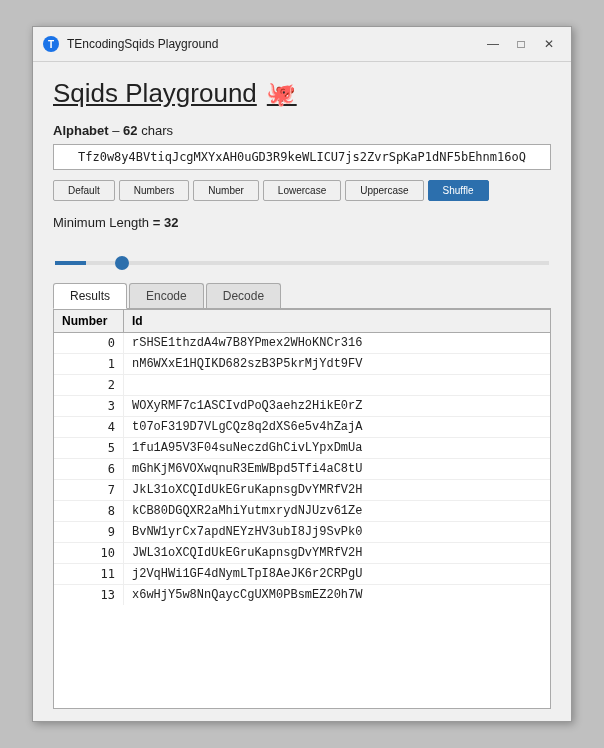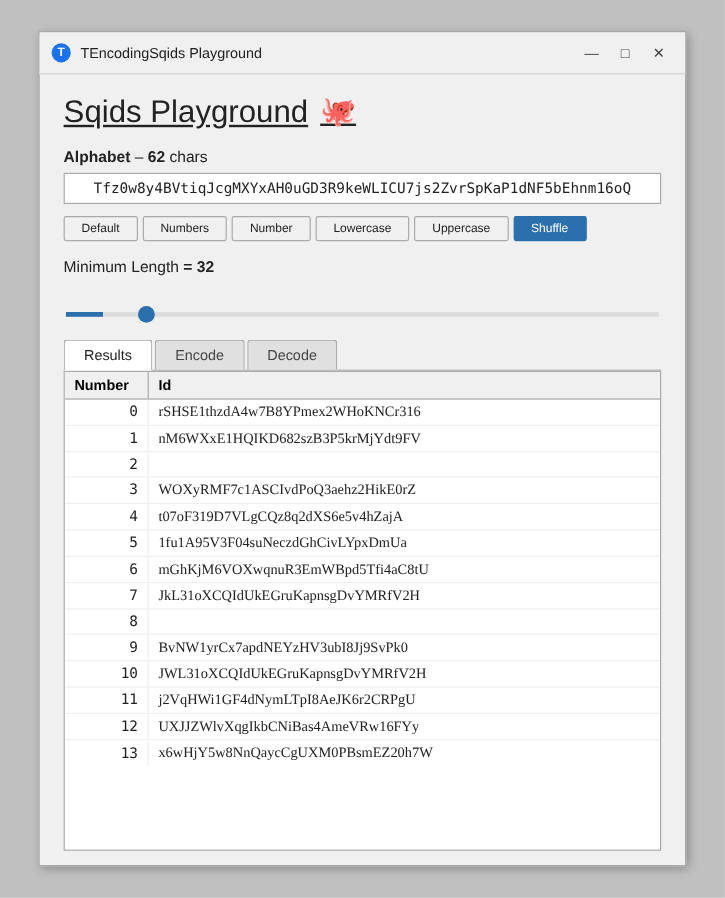"rSHSE1thzdA4w7B8YPmex2WHoKNCr316" .cell-id { font-family: Liberation Serif, serif -> Liberation Mono, monospace }
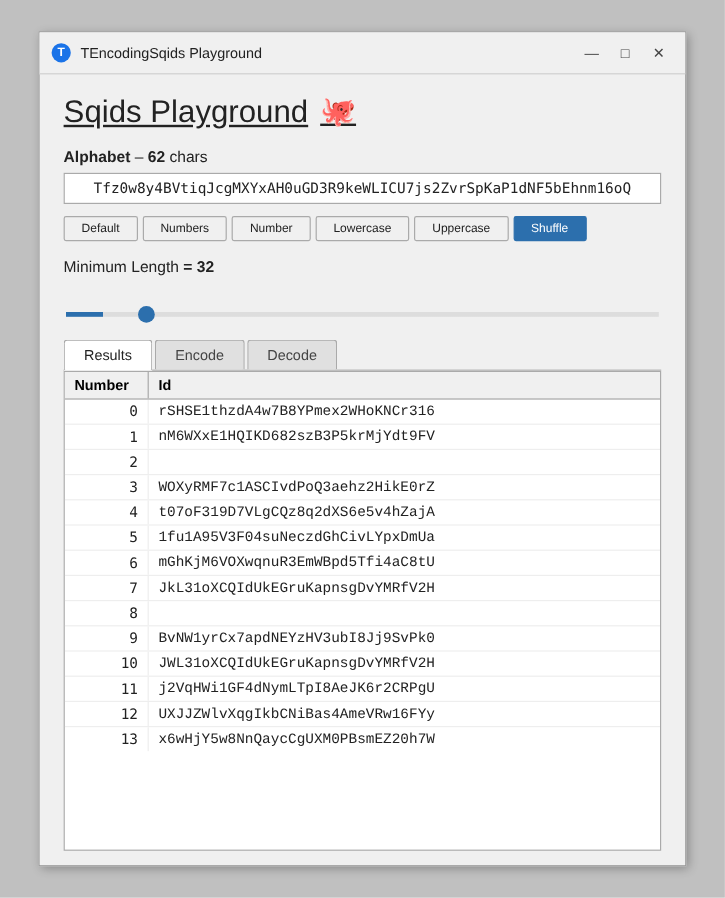"kCB80DGQXR2aMhiYutmxrydNJUzv61Ze" div.cell-id { html: none -> <div>kCB80DGQXR2aMhiYutmxrydNJUzv61Ze</div> }
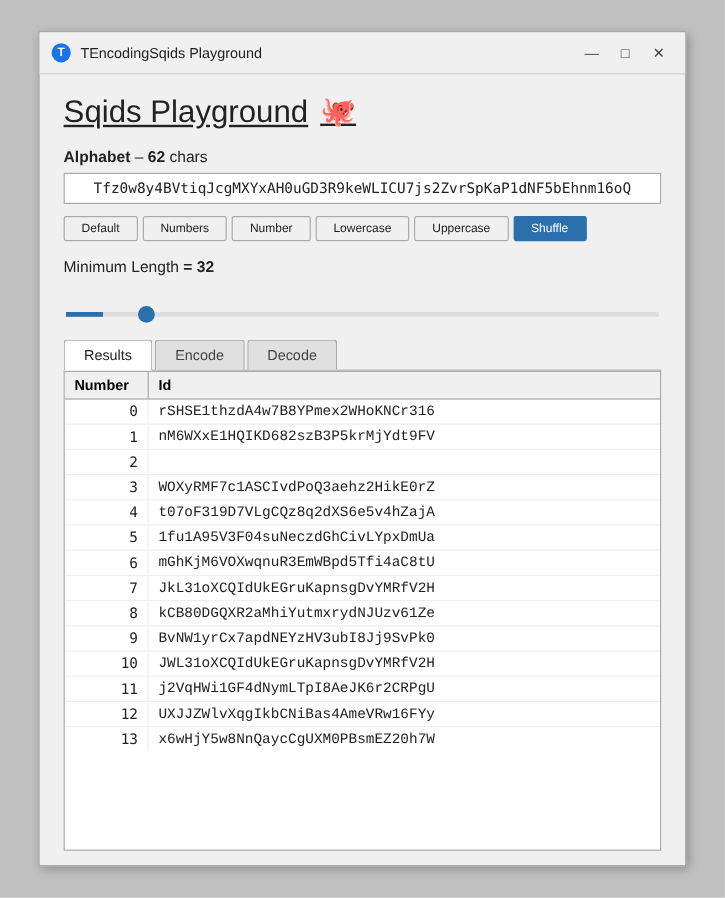"12" div.table-row { html: <div> <div>12</div> <div>UXJJZWlvXqgIkbCNiBas4AmeVRw16FYy</div> </div> -> none }
